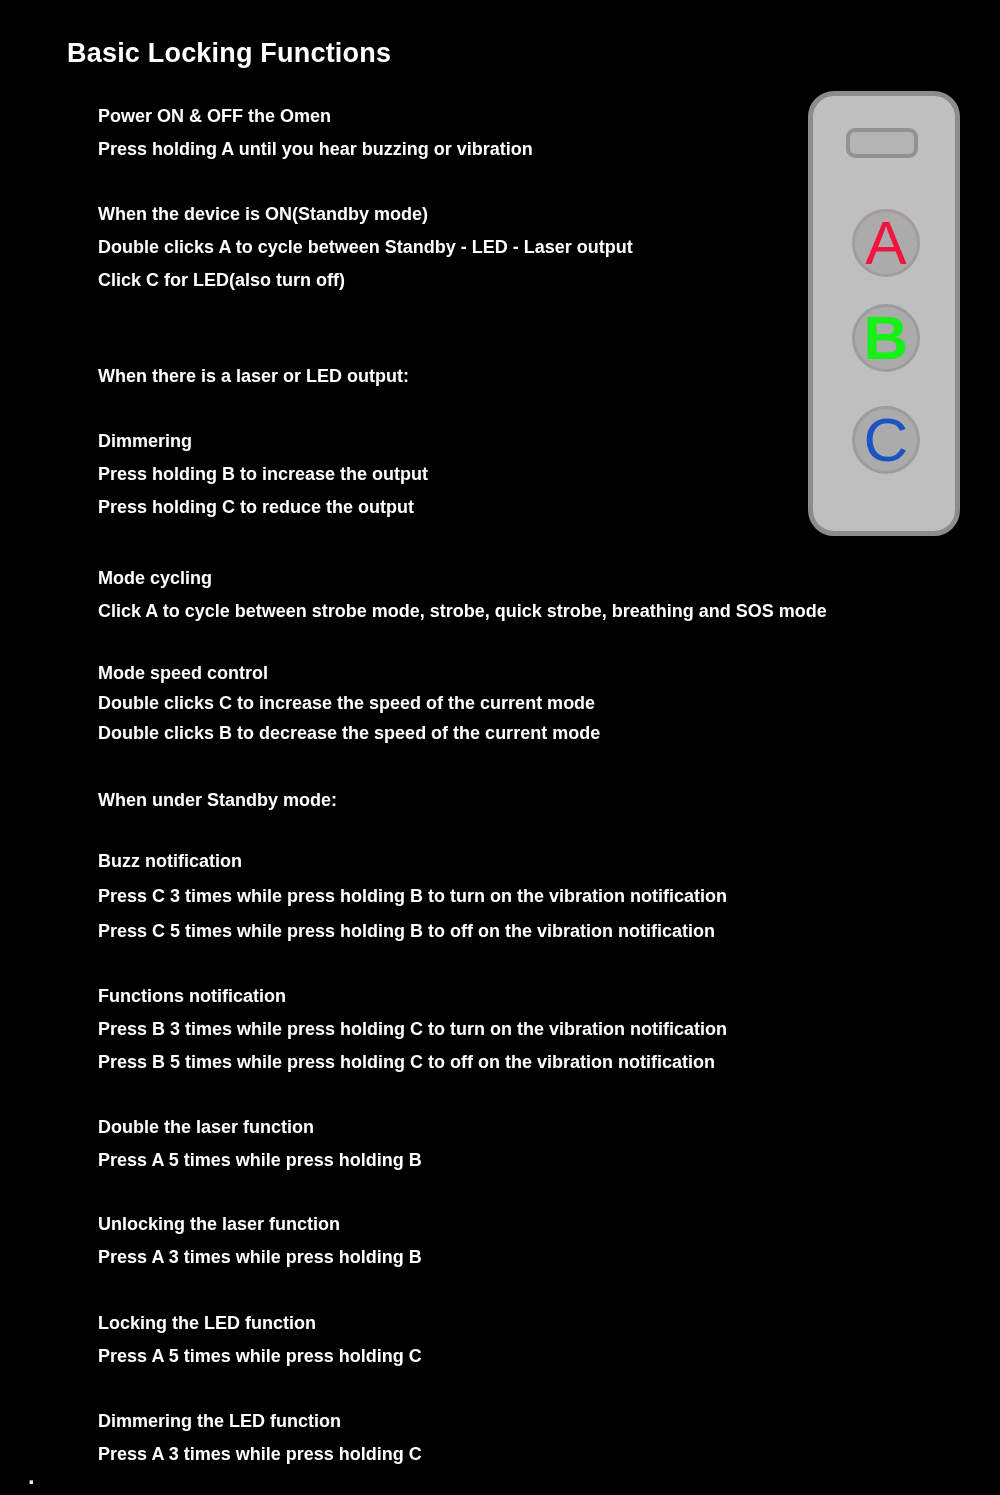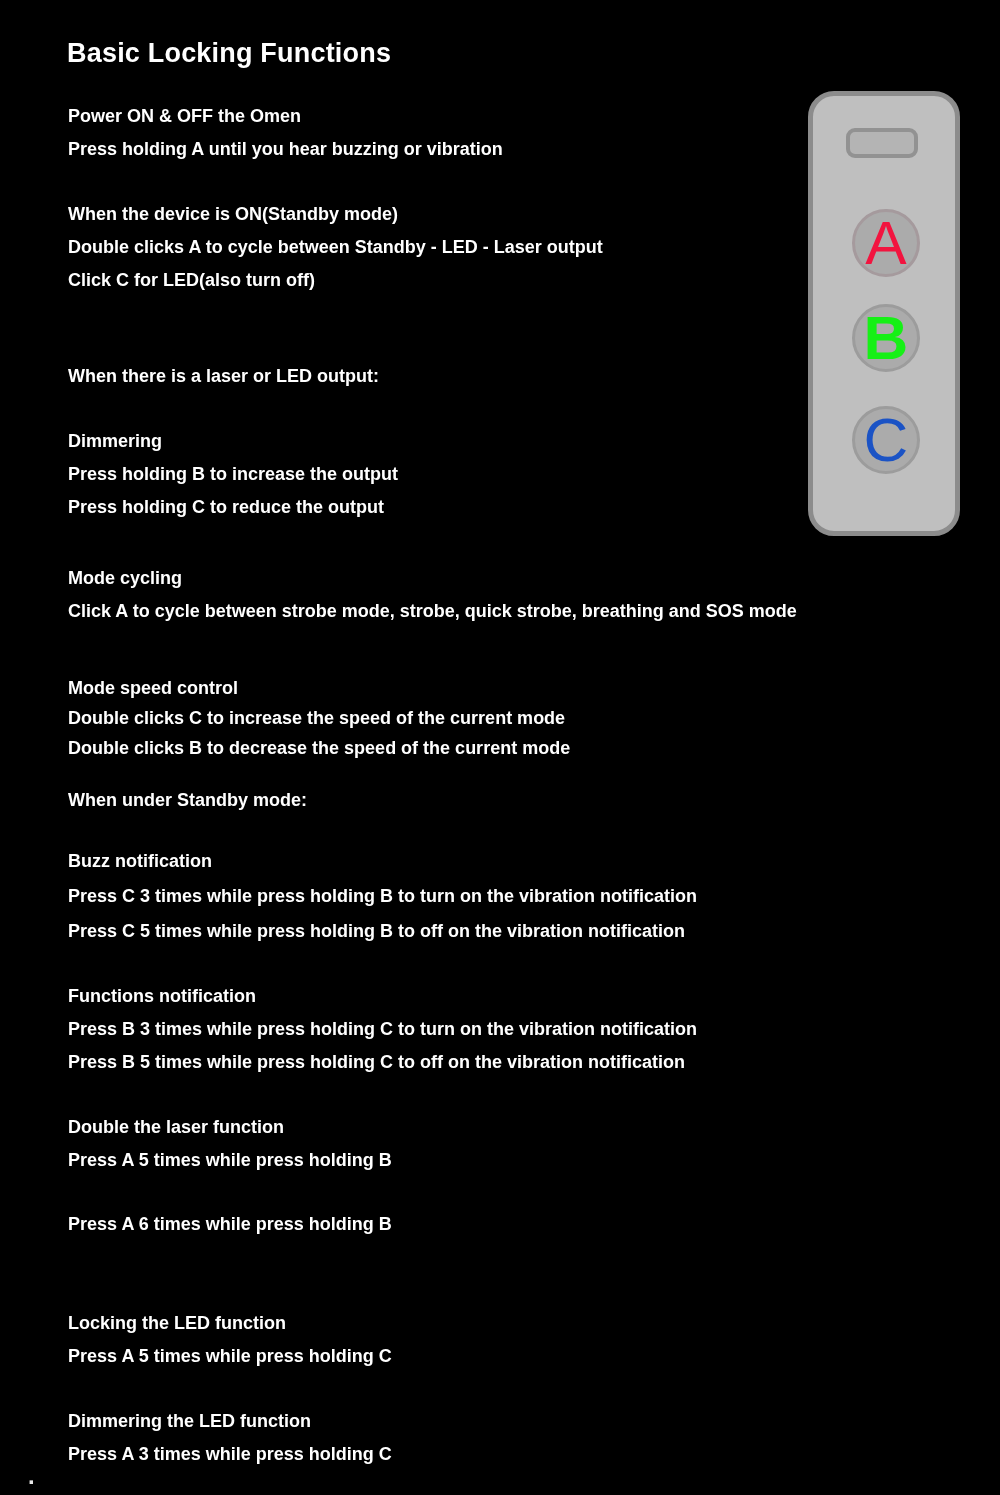"Power ON & OFF the" .ln { margin-left: none -> 30px }
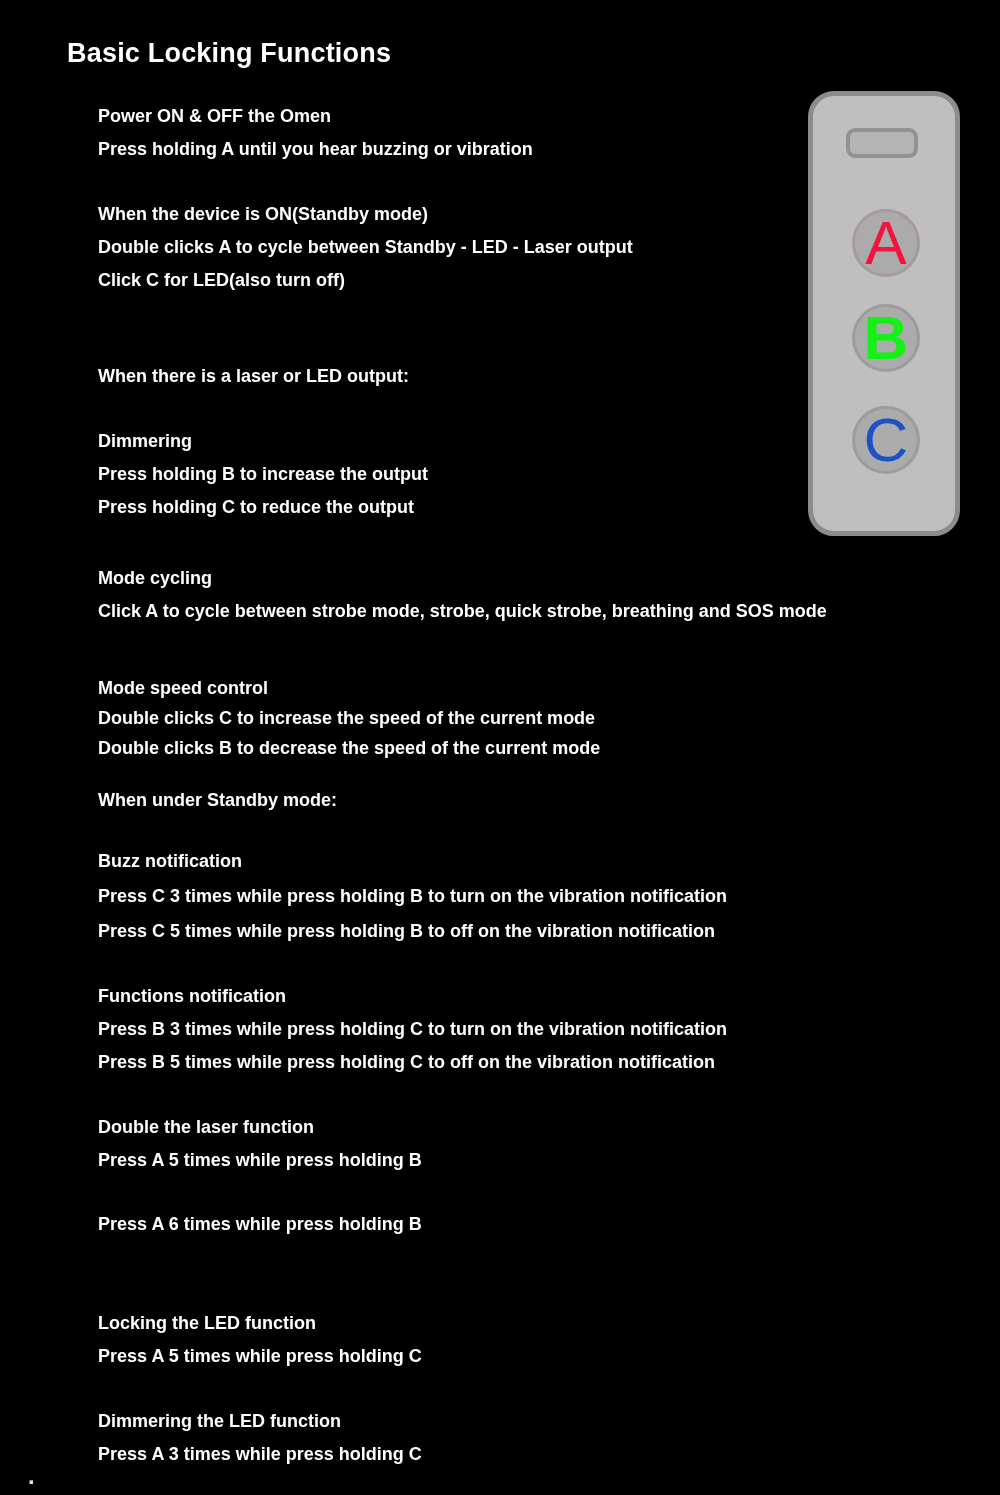"Mode speed control" div.sec { top: 673px -> 658px }
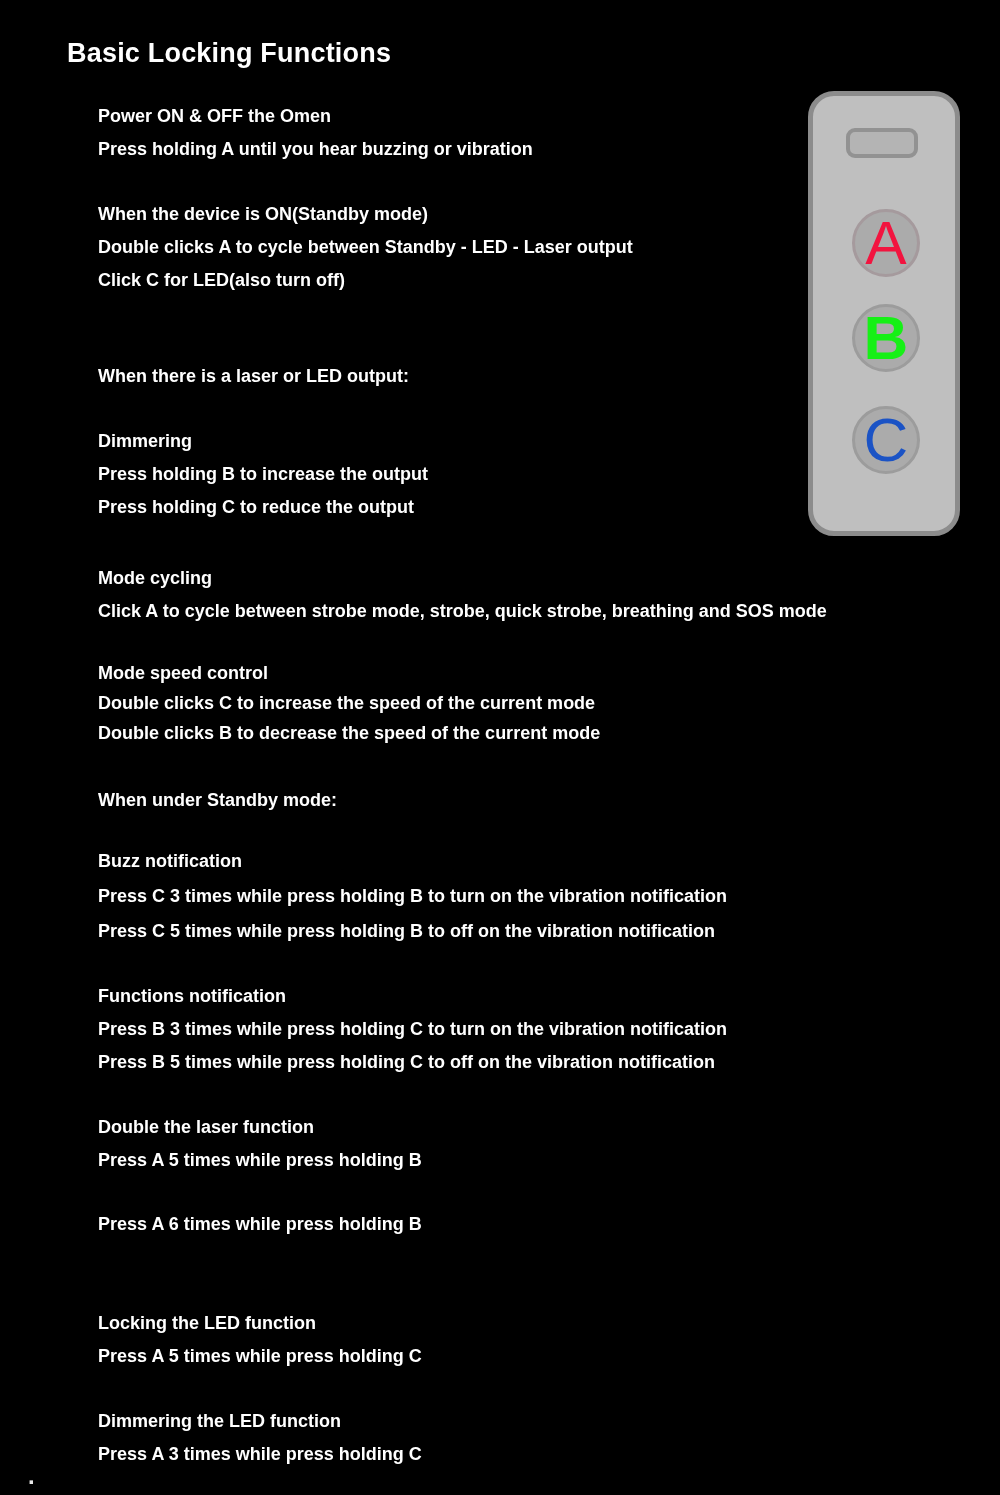"Unlocking the laser function" div.ln { html: none -> <div>Unlocking the laser function</div> }
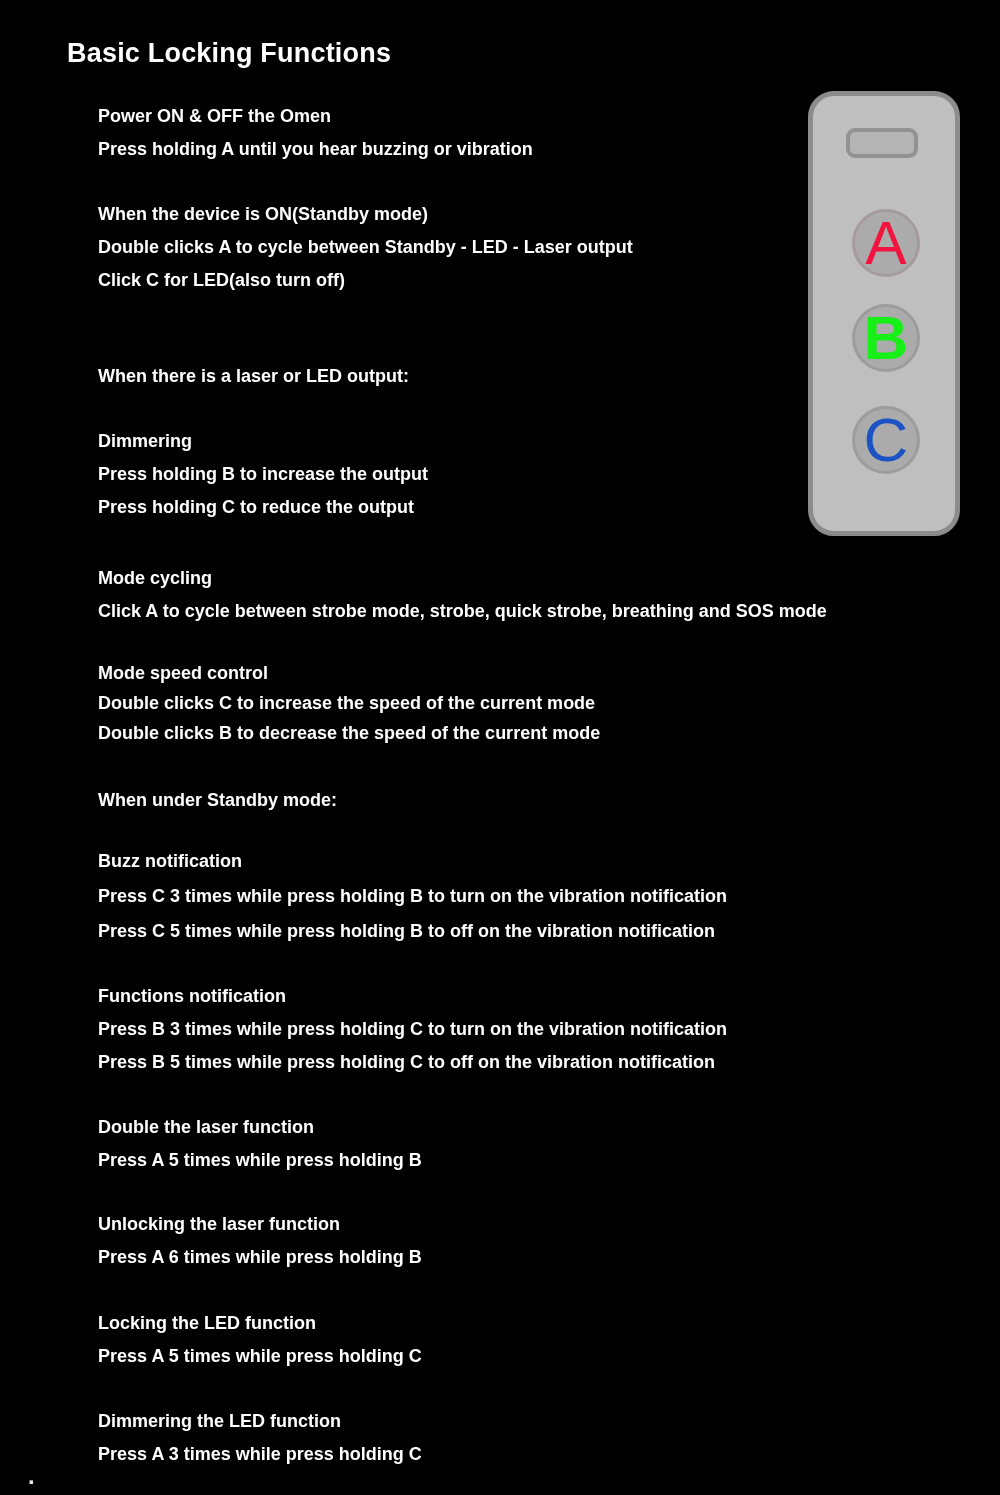"Press A 6 times while" div.ln { text: 6 -> 3 }
